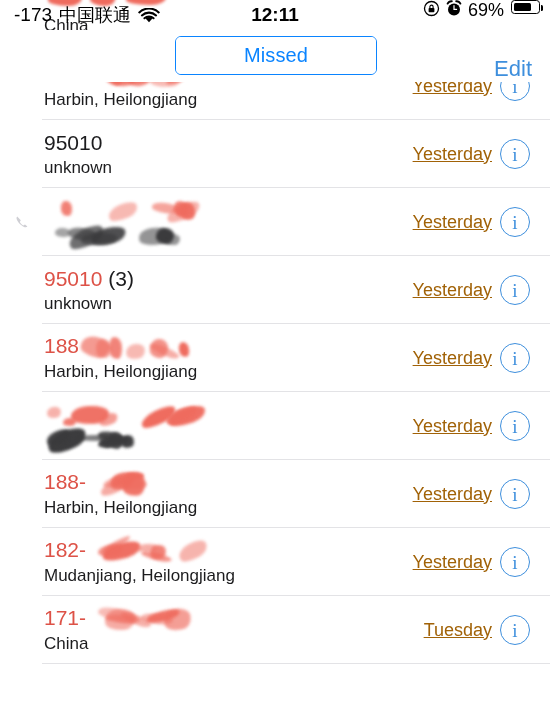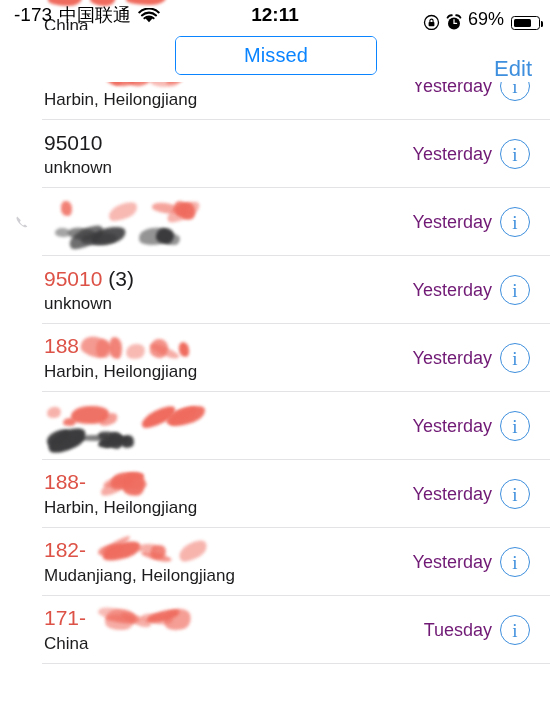"69%" .sb-right { align-items: flex-end -> flex-start }
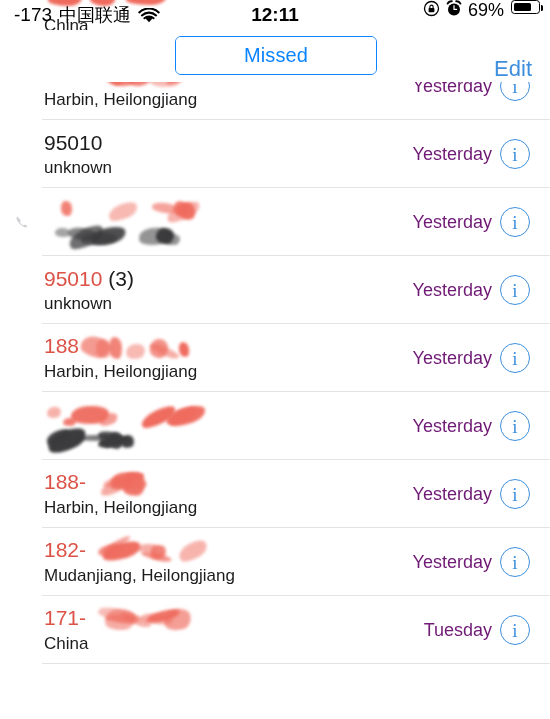"Yesterday" .row-time { color: #701a75 -> #a16207; text-decoration: none -> underline }
